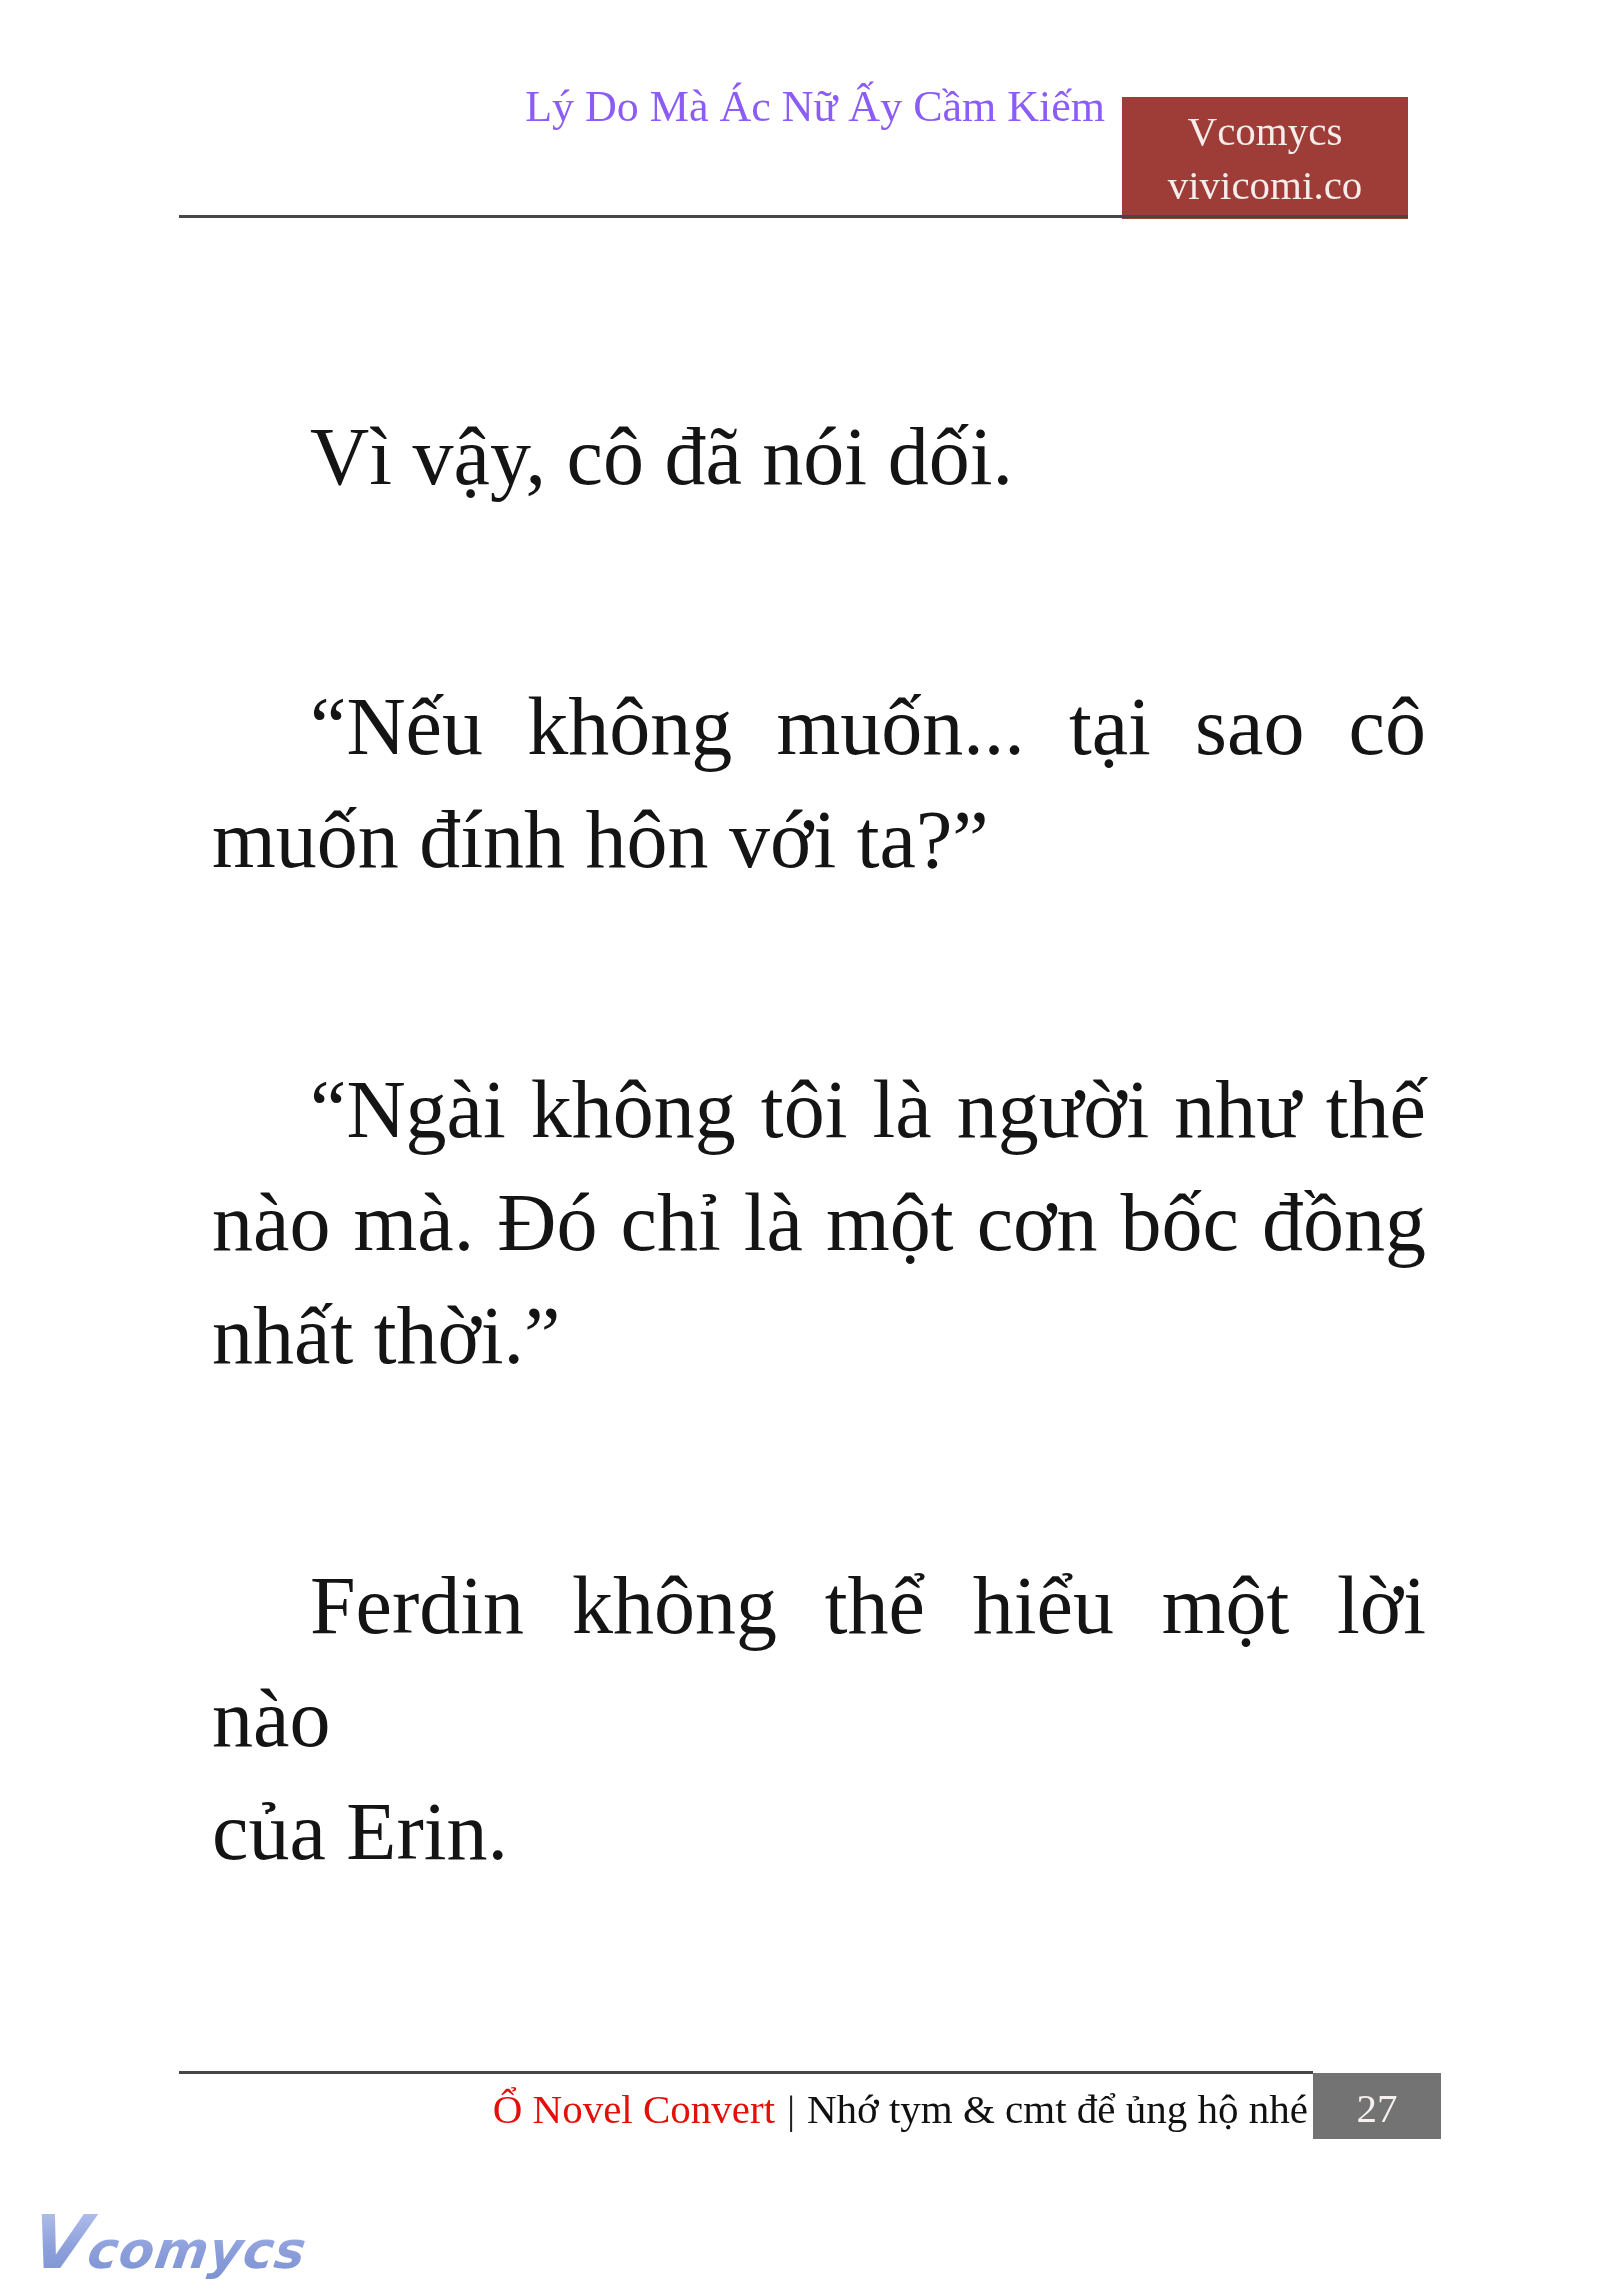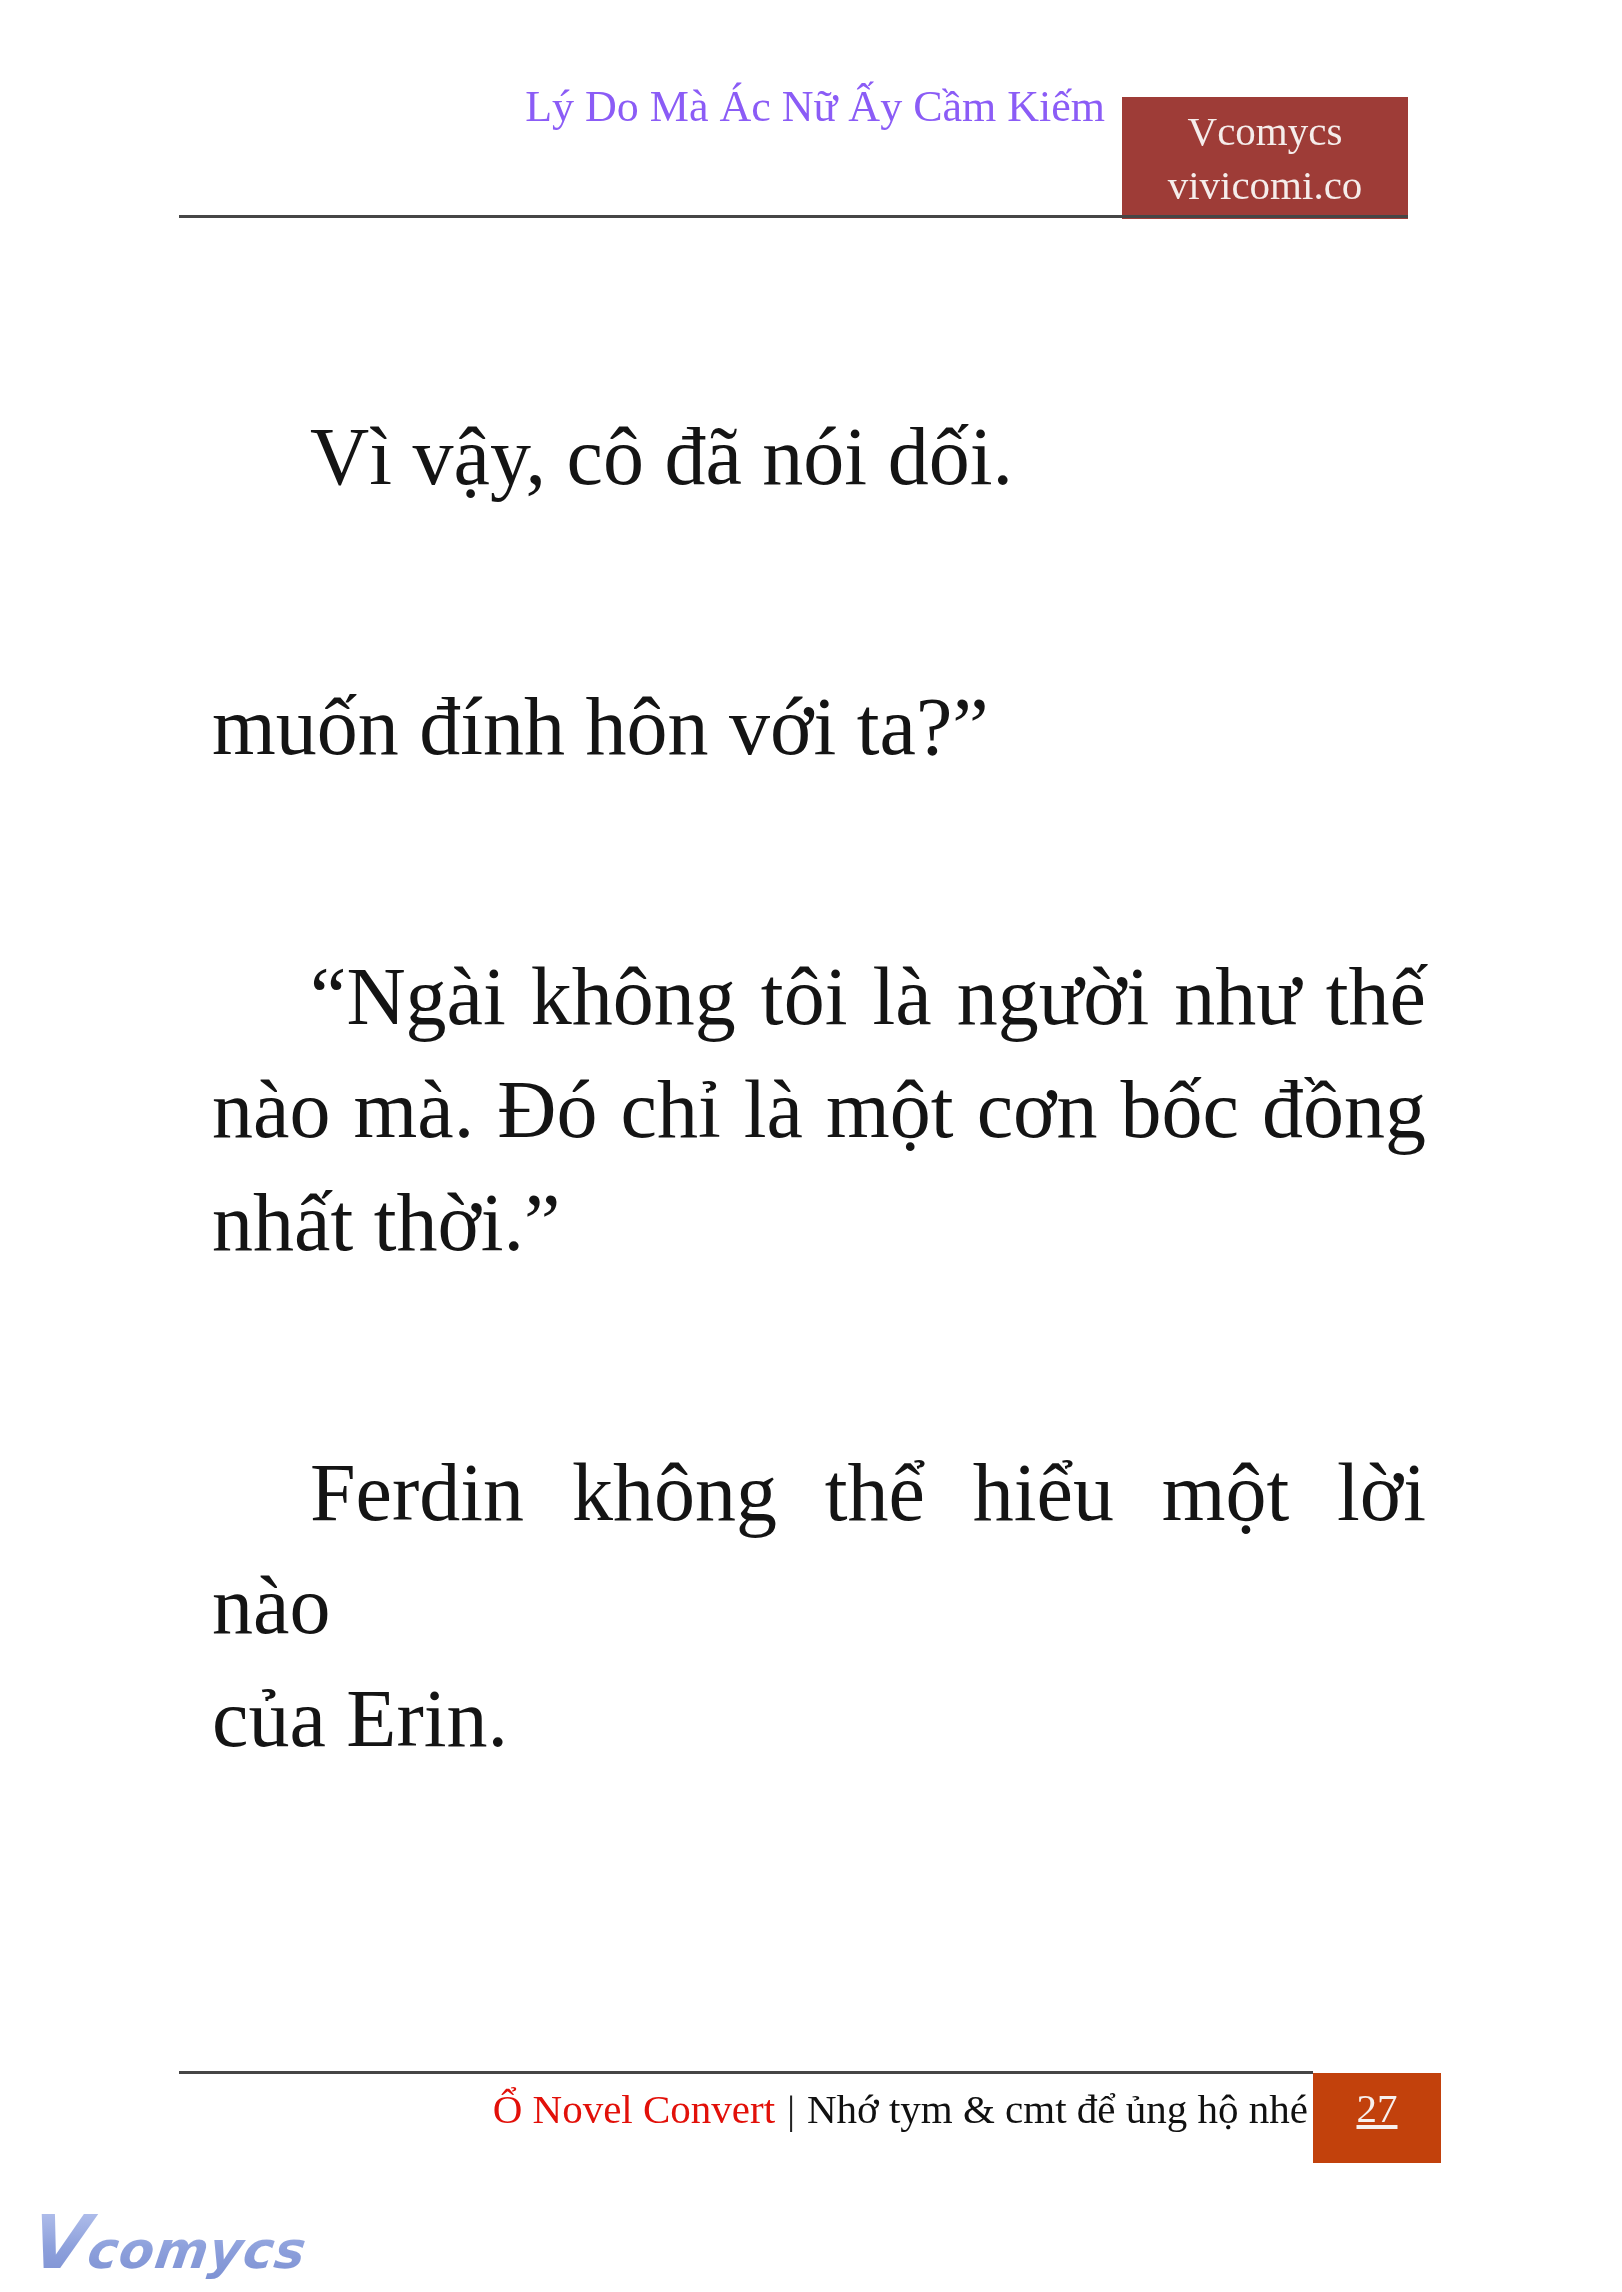"“Nếu không muốn... tại sao" div.bline { html: none -> <div>“Nếu không muốn... tại sao cô</div> }
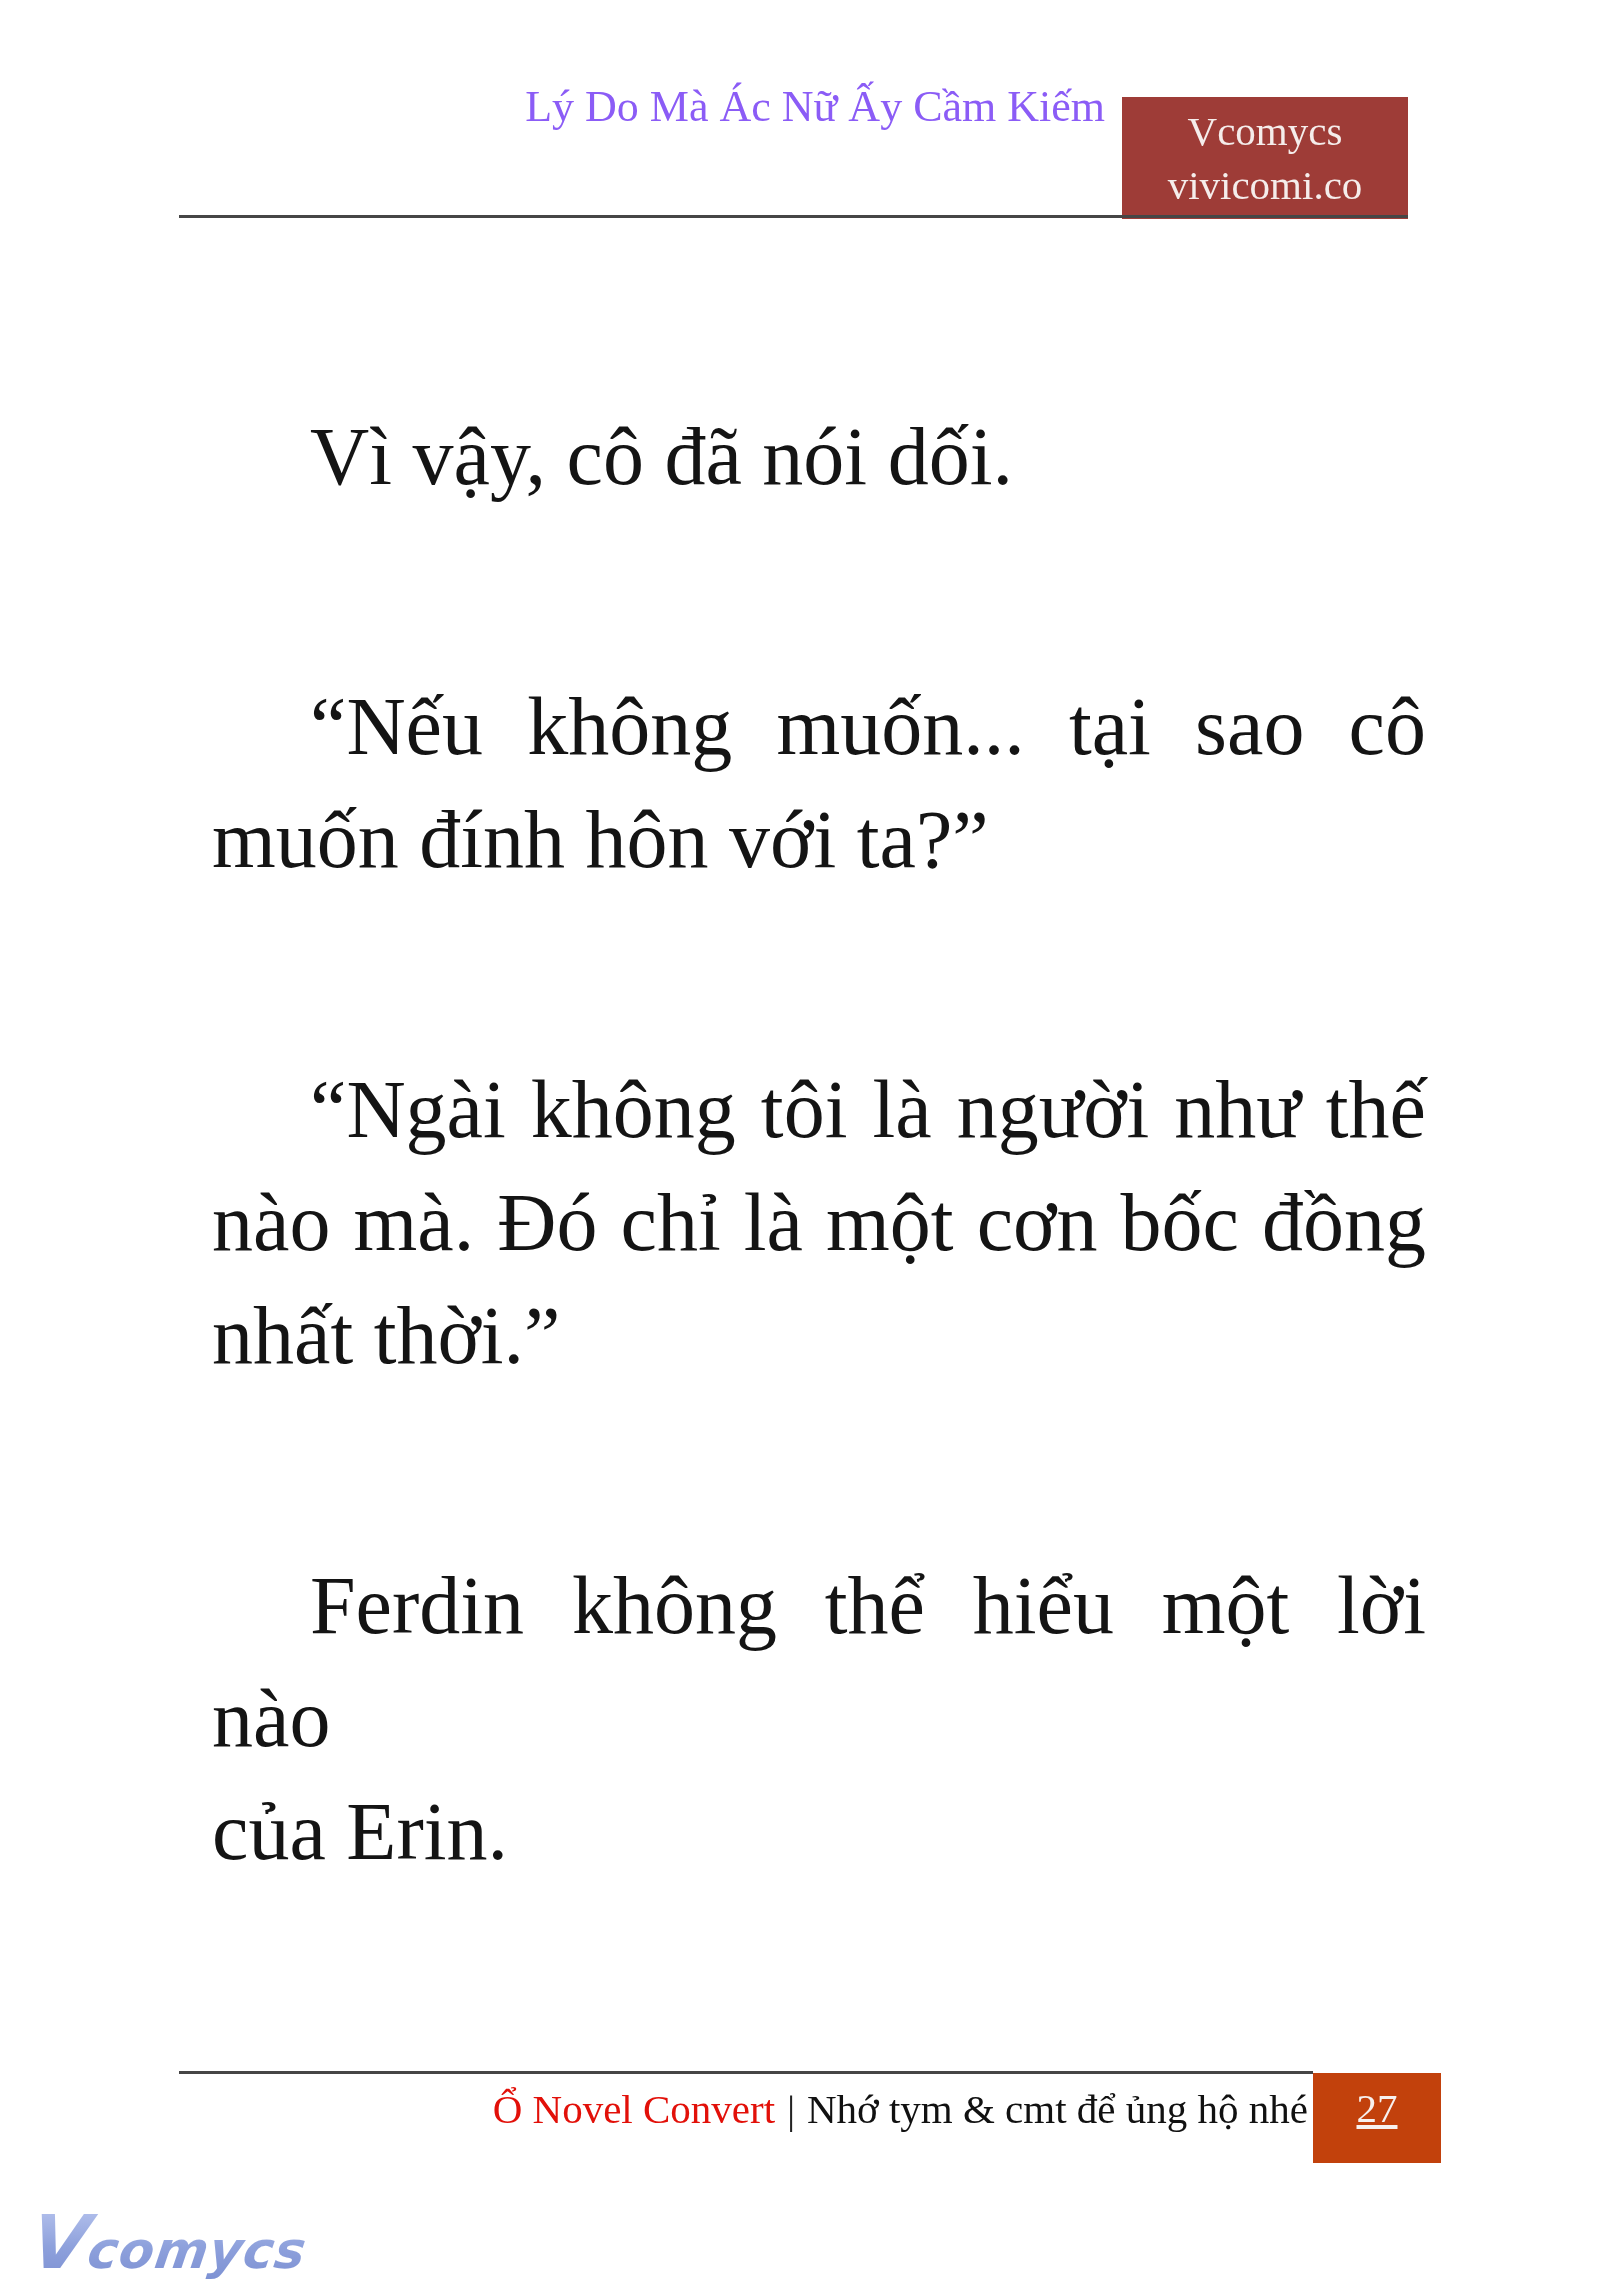"27" .page-badge { background: #c2410c -> #737373; height: 90px -> 66px; text-decoration: underline -> none }
